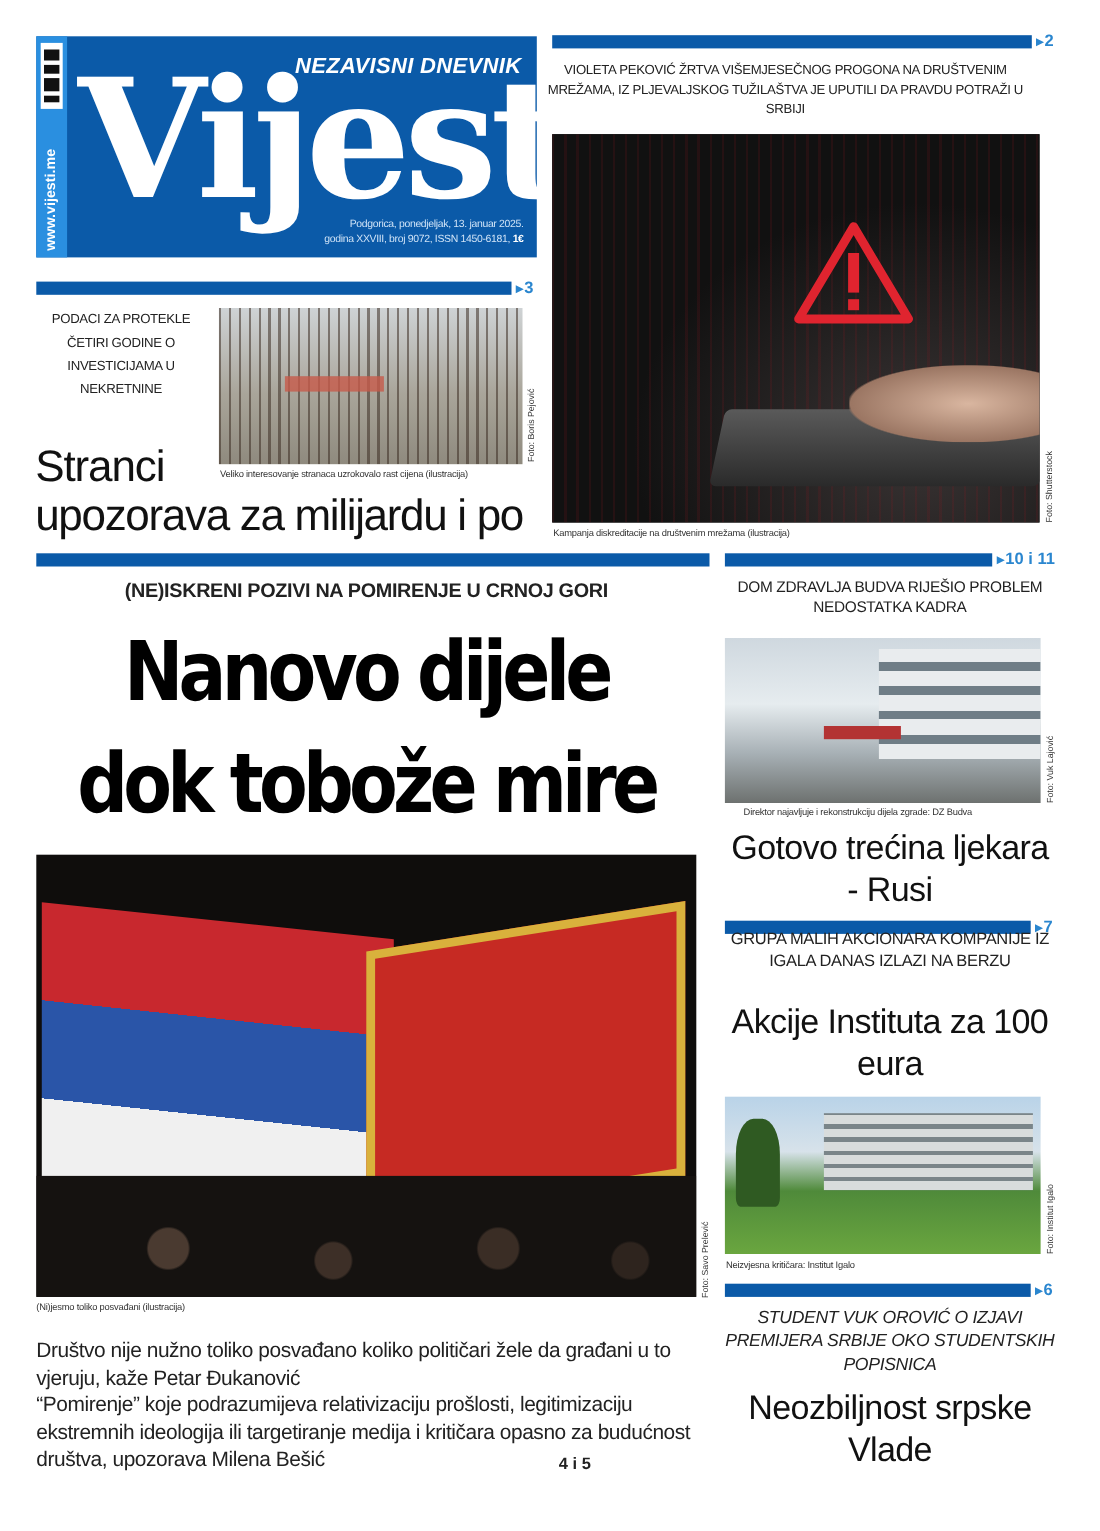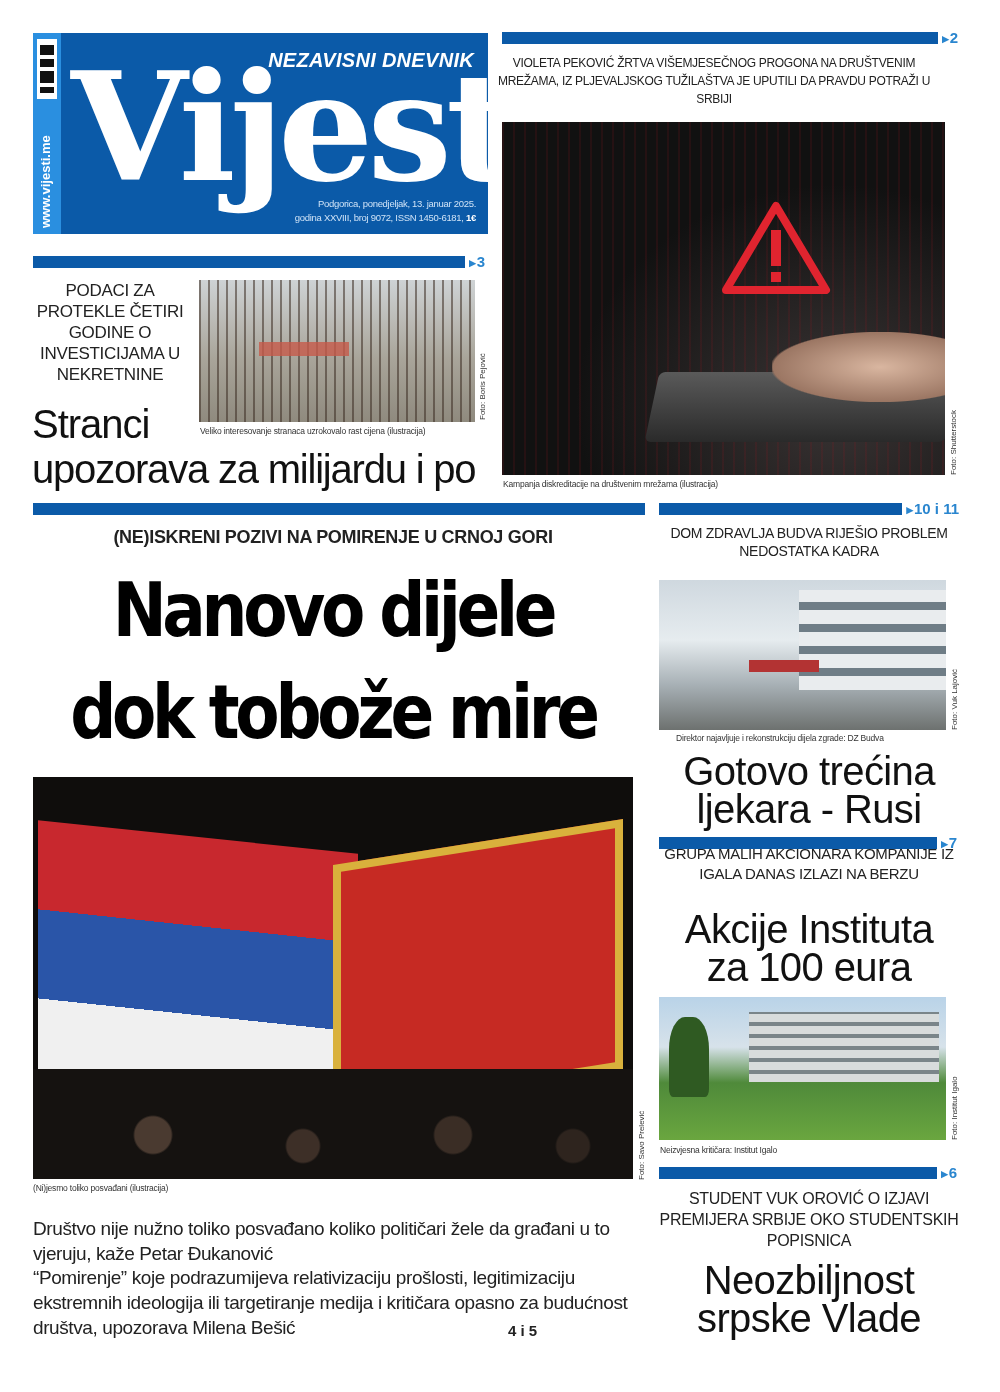"PODACI ZA PROTEKLE ČETIRI GODINE" div.kicker { font-size: 17px -> 12px }
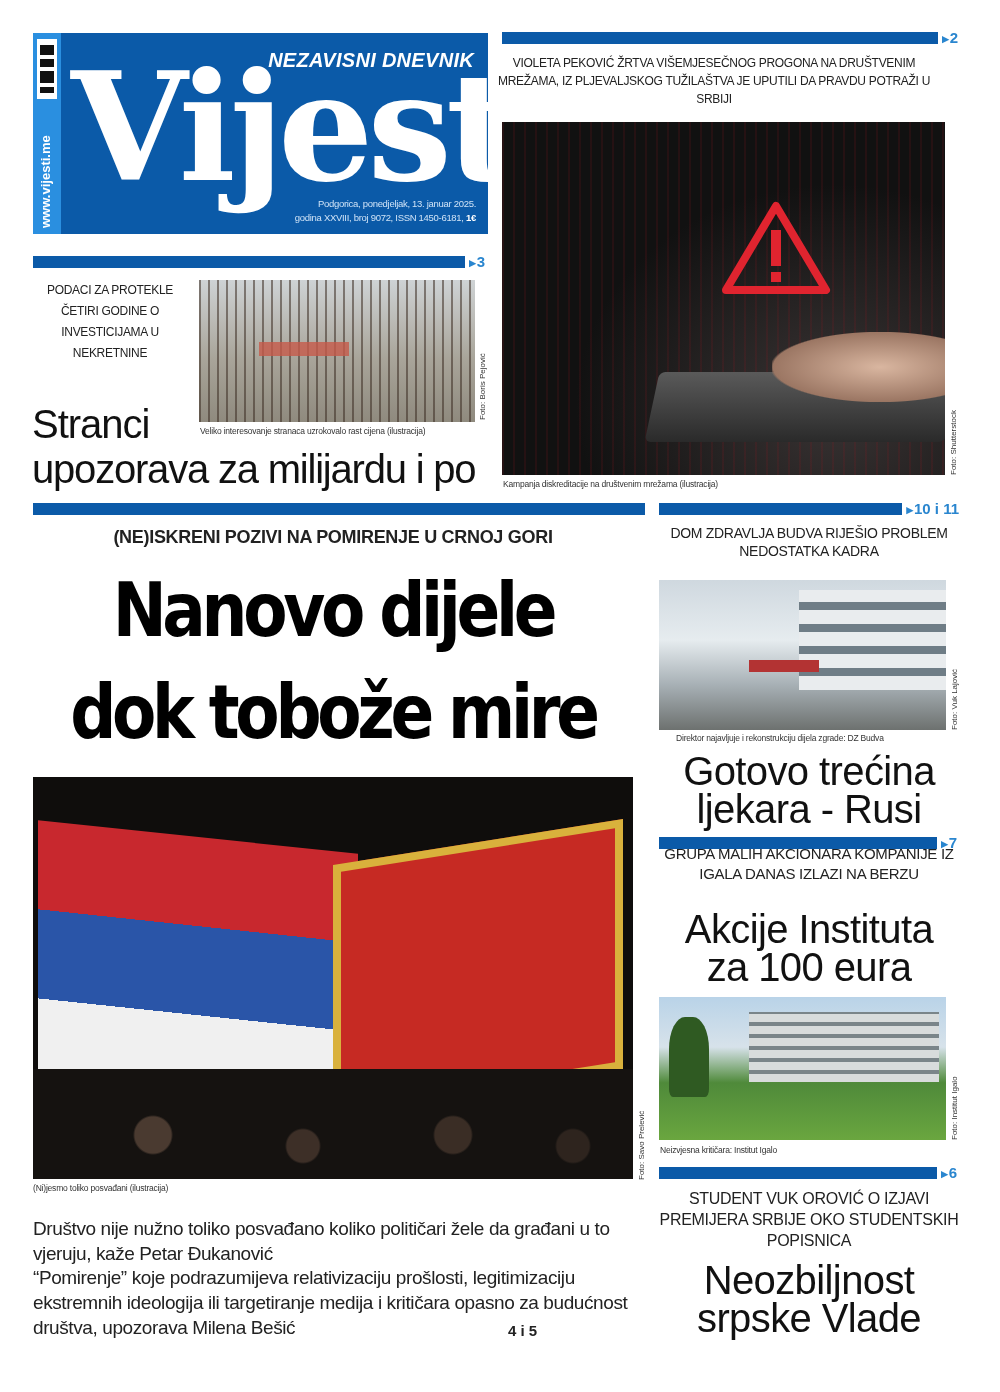"Gotovo trećina ljekara - Rusi" .head-m { font-size: 40px -> 31px }
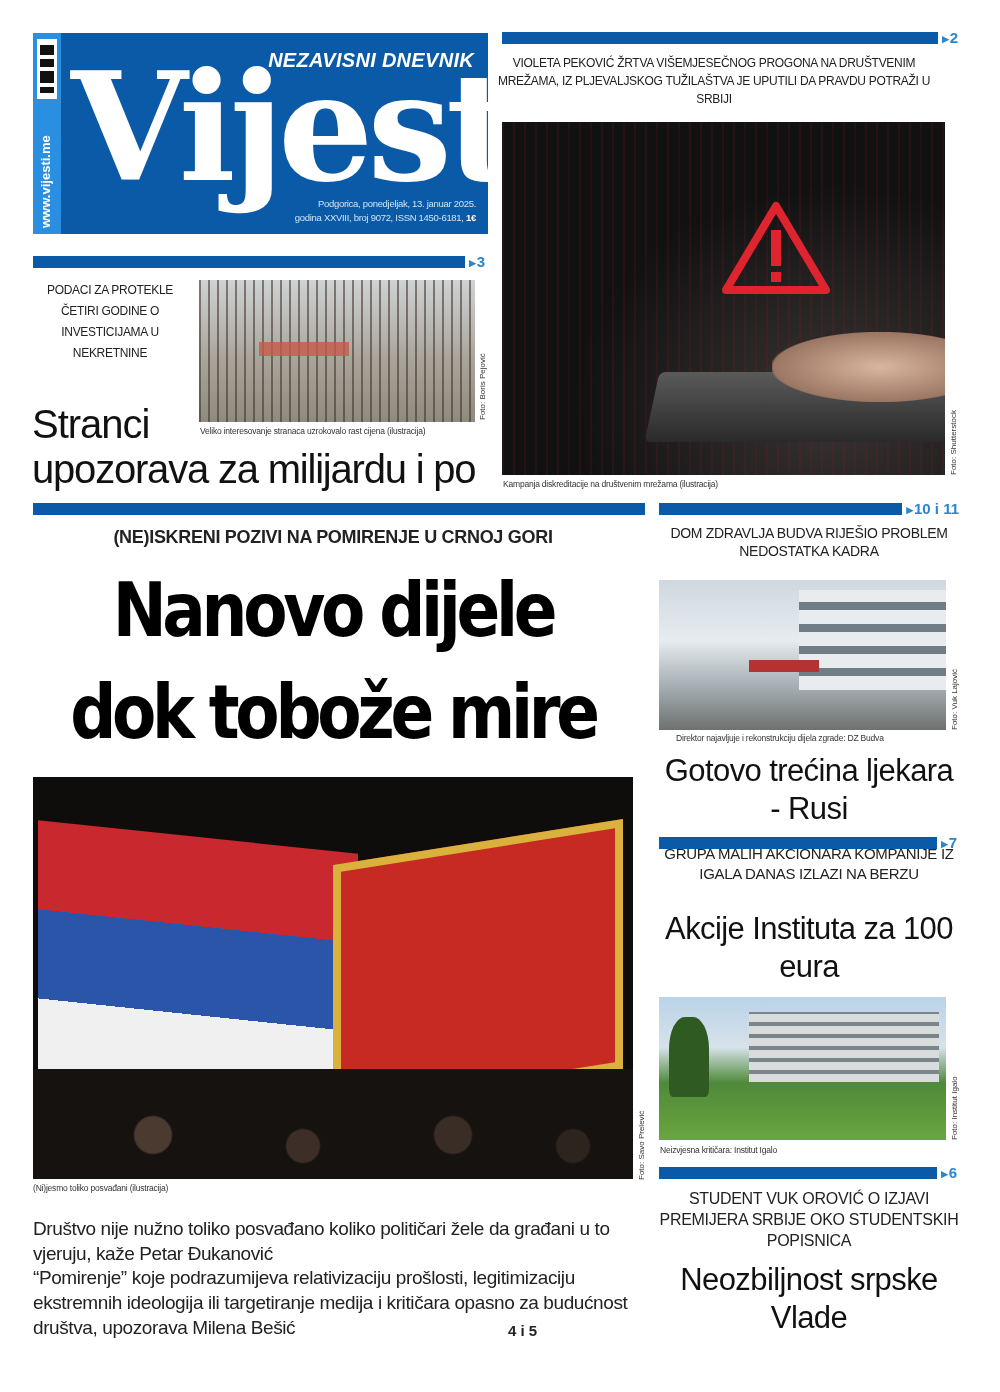"STUDENT VUK OROVIĆ O IZJAVI" div.kicker { font-style: none -> italic }
